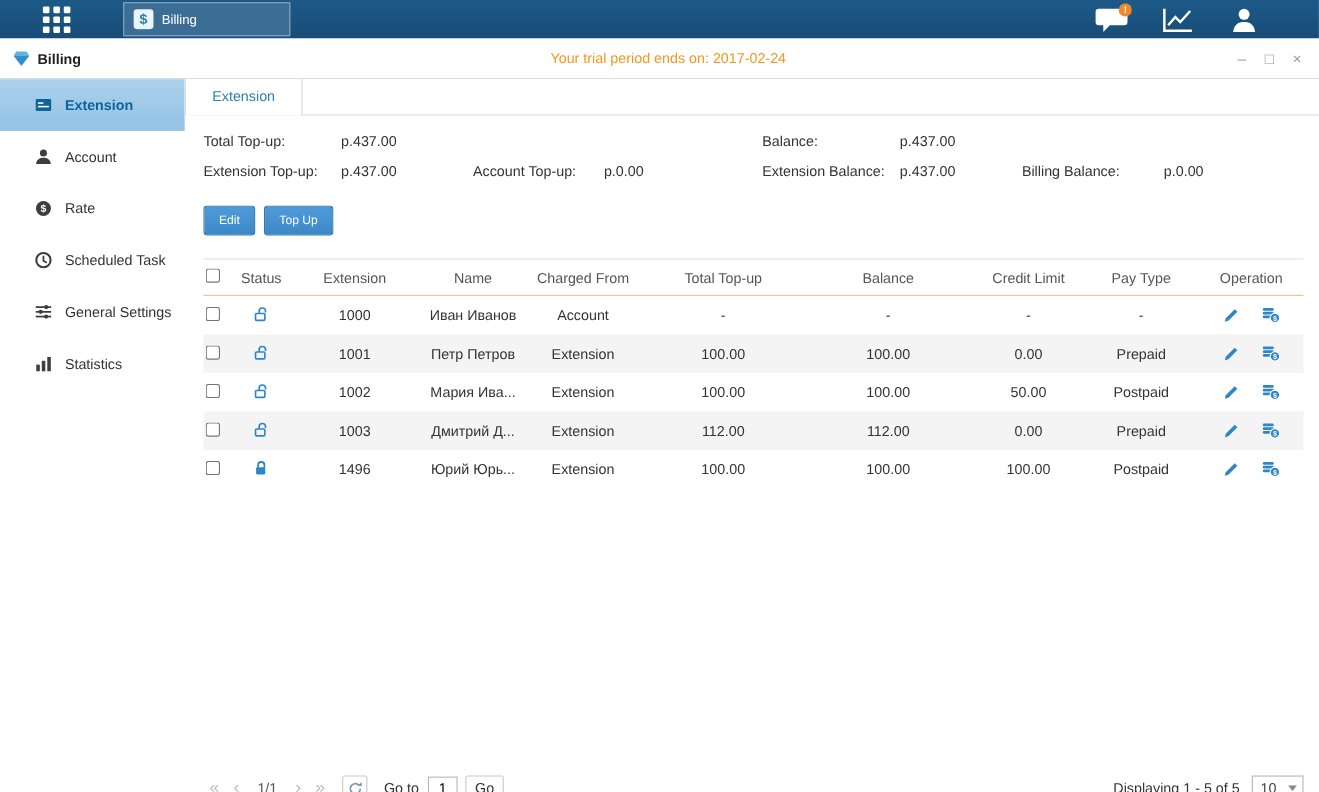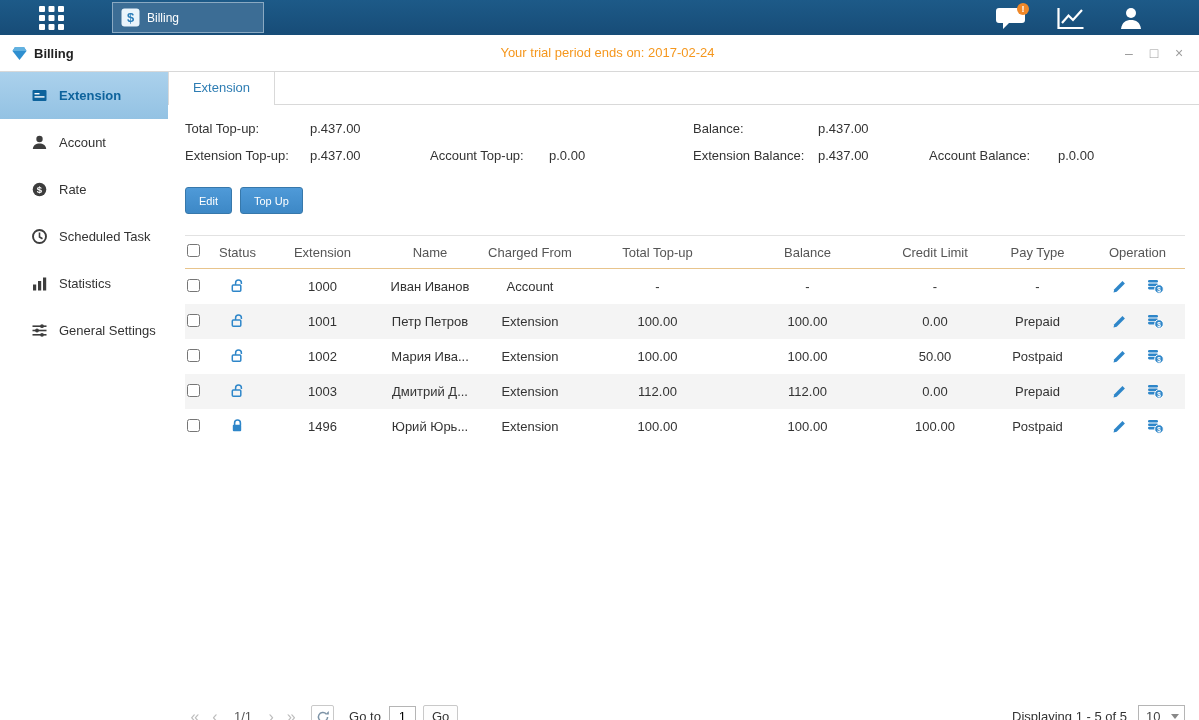"Account Balance:" span.sum-label { text: Account -> Billing }
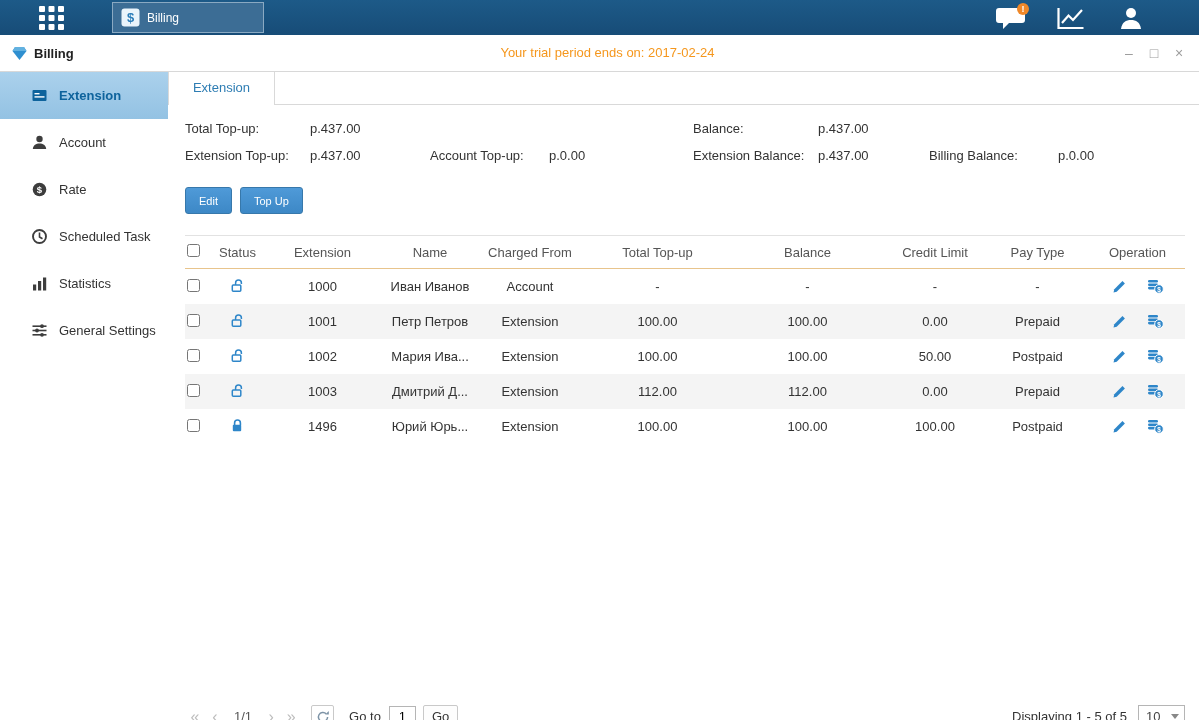"Statistics" div.side-item { order: before "General Settings" -> after "General Settings" }
